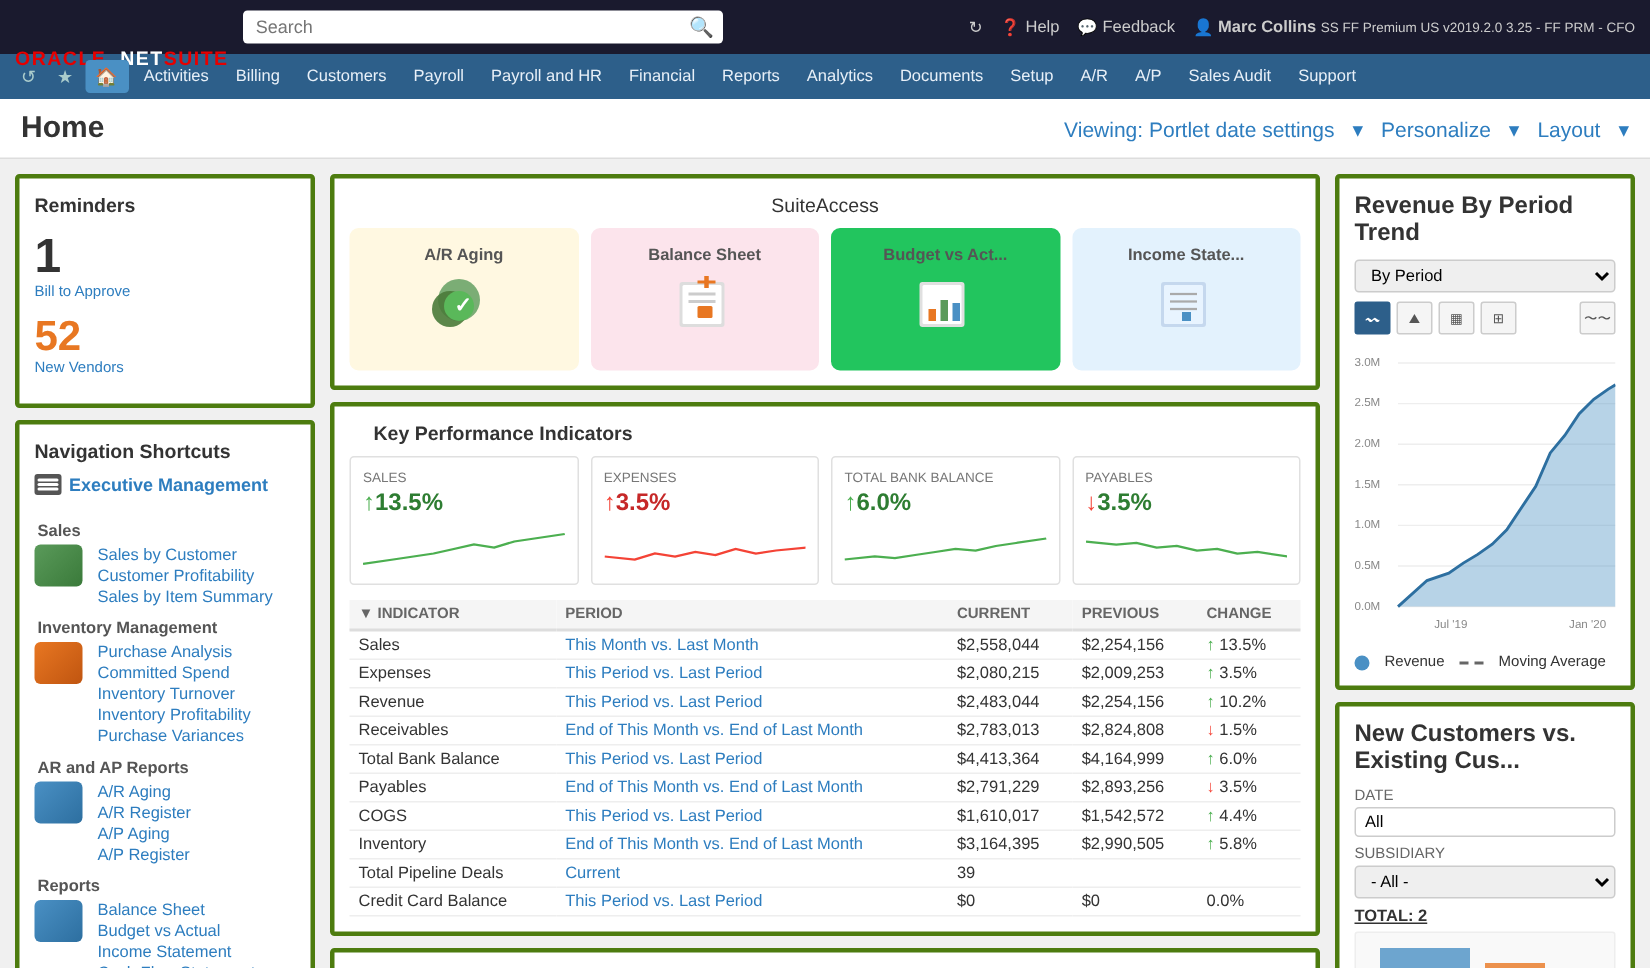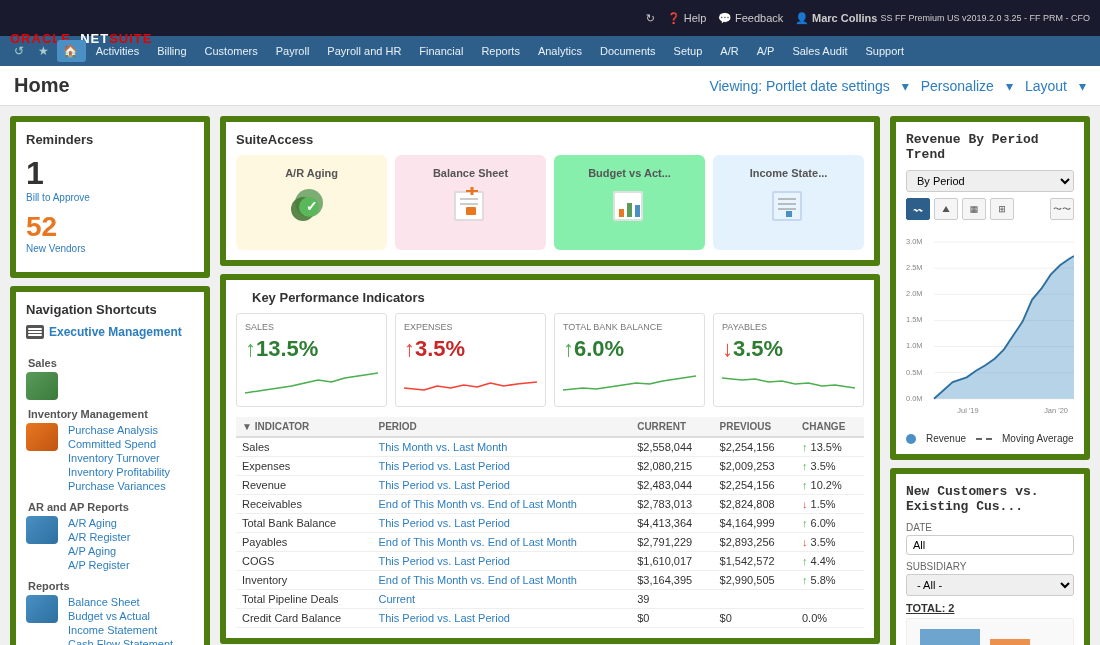"Search" div.search-bar { html: none -> <div> <input> <button>🔍</button> </div> }
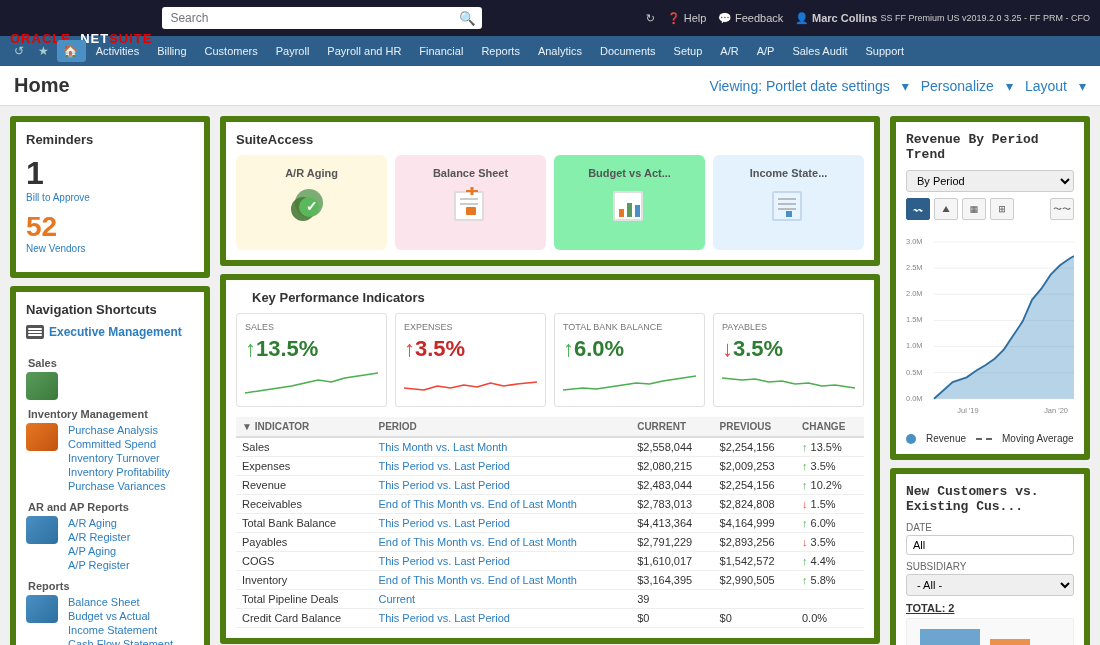"Reminders" .card { border: 6px solid #4d7c0f -> 3px solid #4d7c0f }
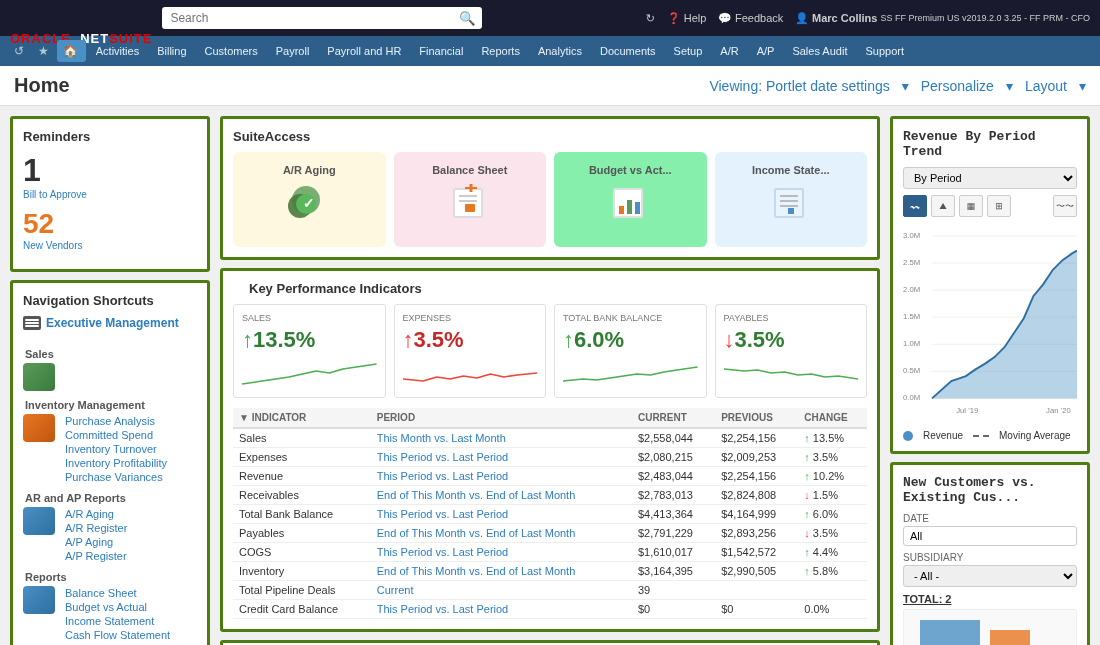"SuiteAccess" .suite-access-title { font-weight: bold -> normal; text-align: none -> center }
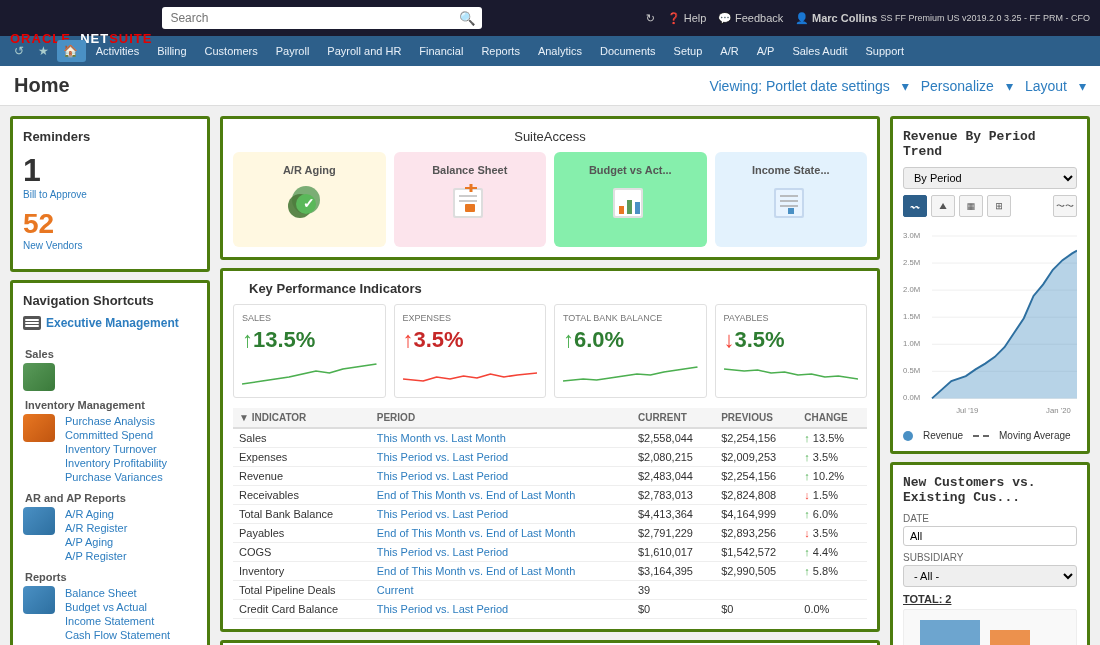"Revenue By Period Trend" .chart-title { font-family: Liberation Mono, monospace -> none; font-size: 13px -> 16px }
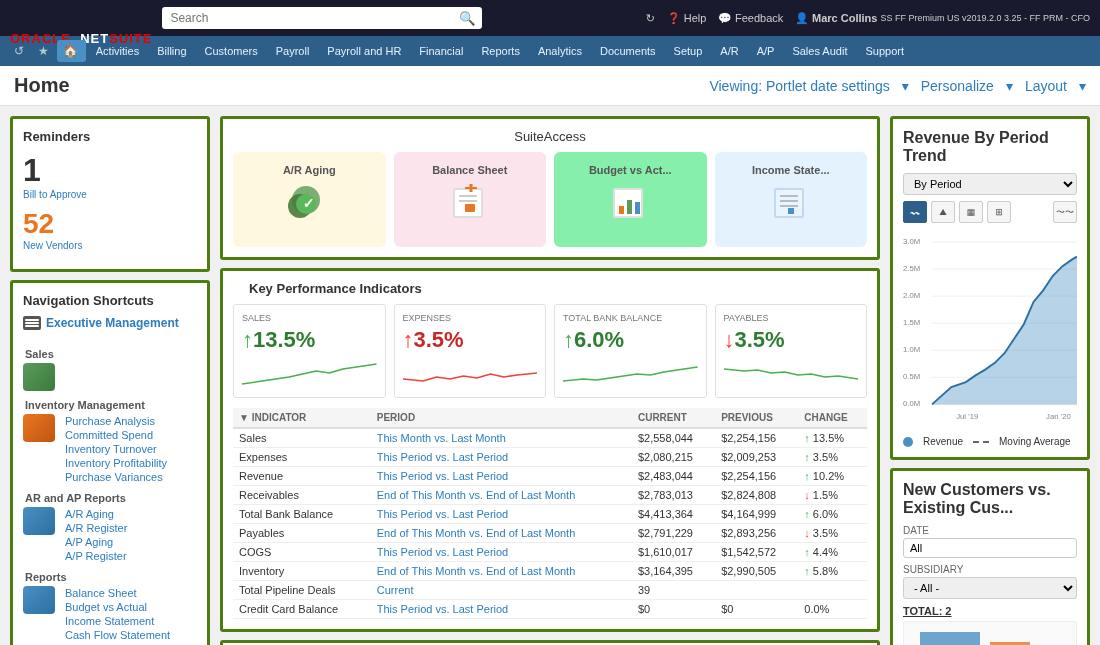"Budget vs Act..." .suite-card.green { background: #86efac -> #22c55e }
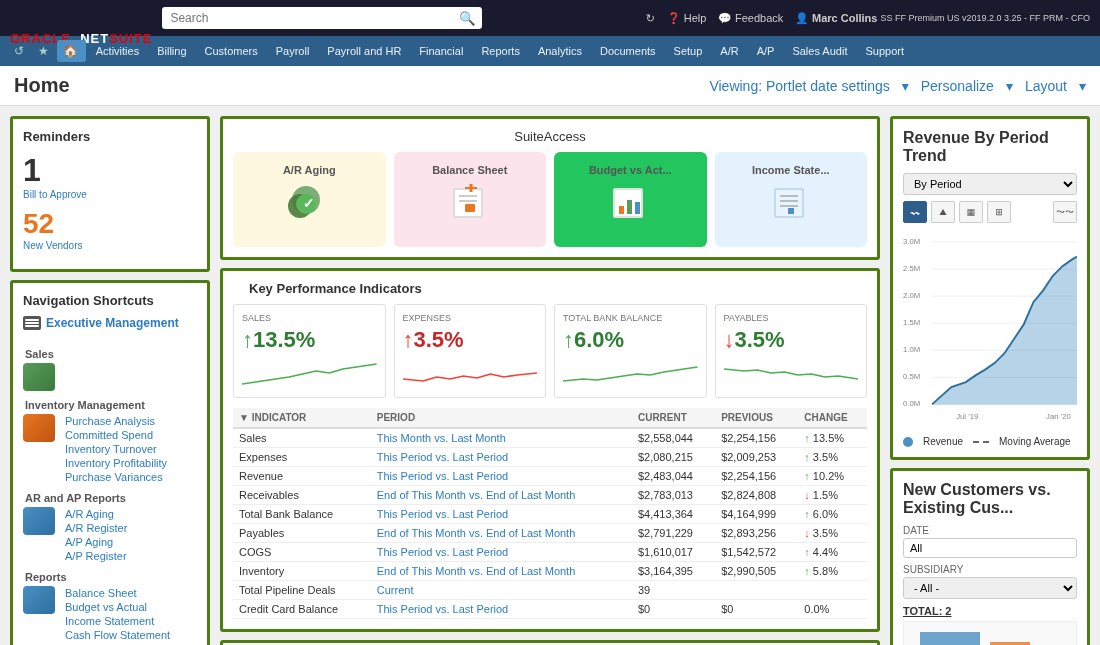"↑13.5%" .kpi-value { font-size: 22px -> 16px }
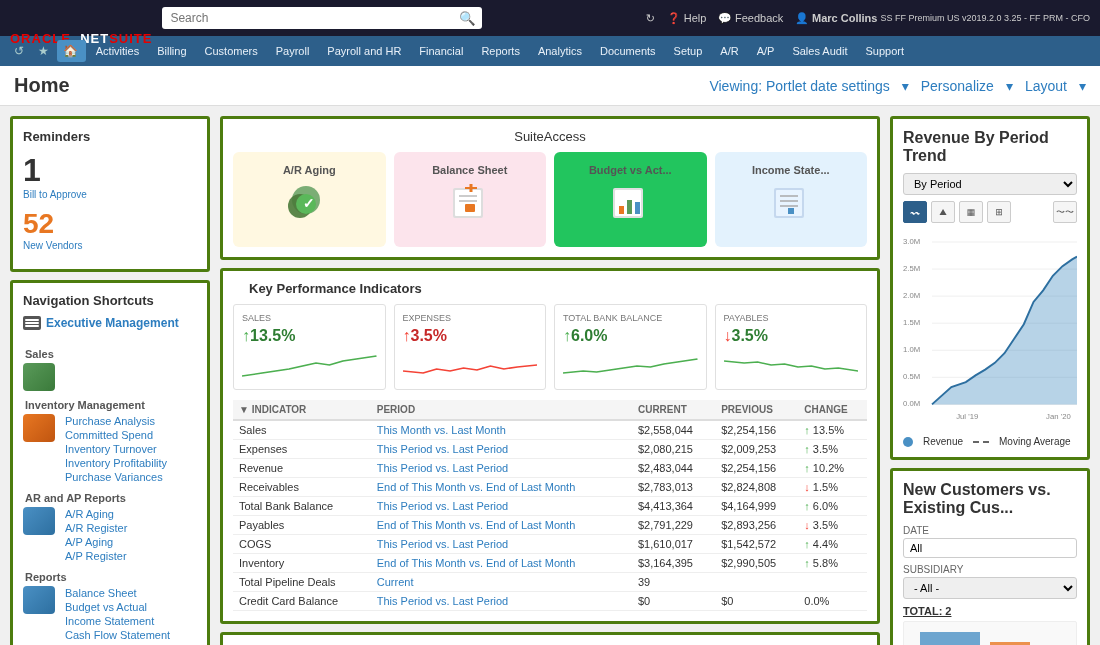"Sales by Customer" div { html: none -> <div> <a>Sales by Customer</a> <a>Customer Profitability</a> <a>Sales by Item Summary</a> </div> }
